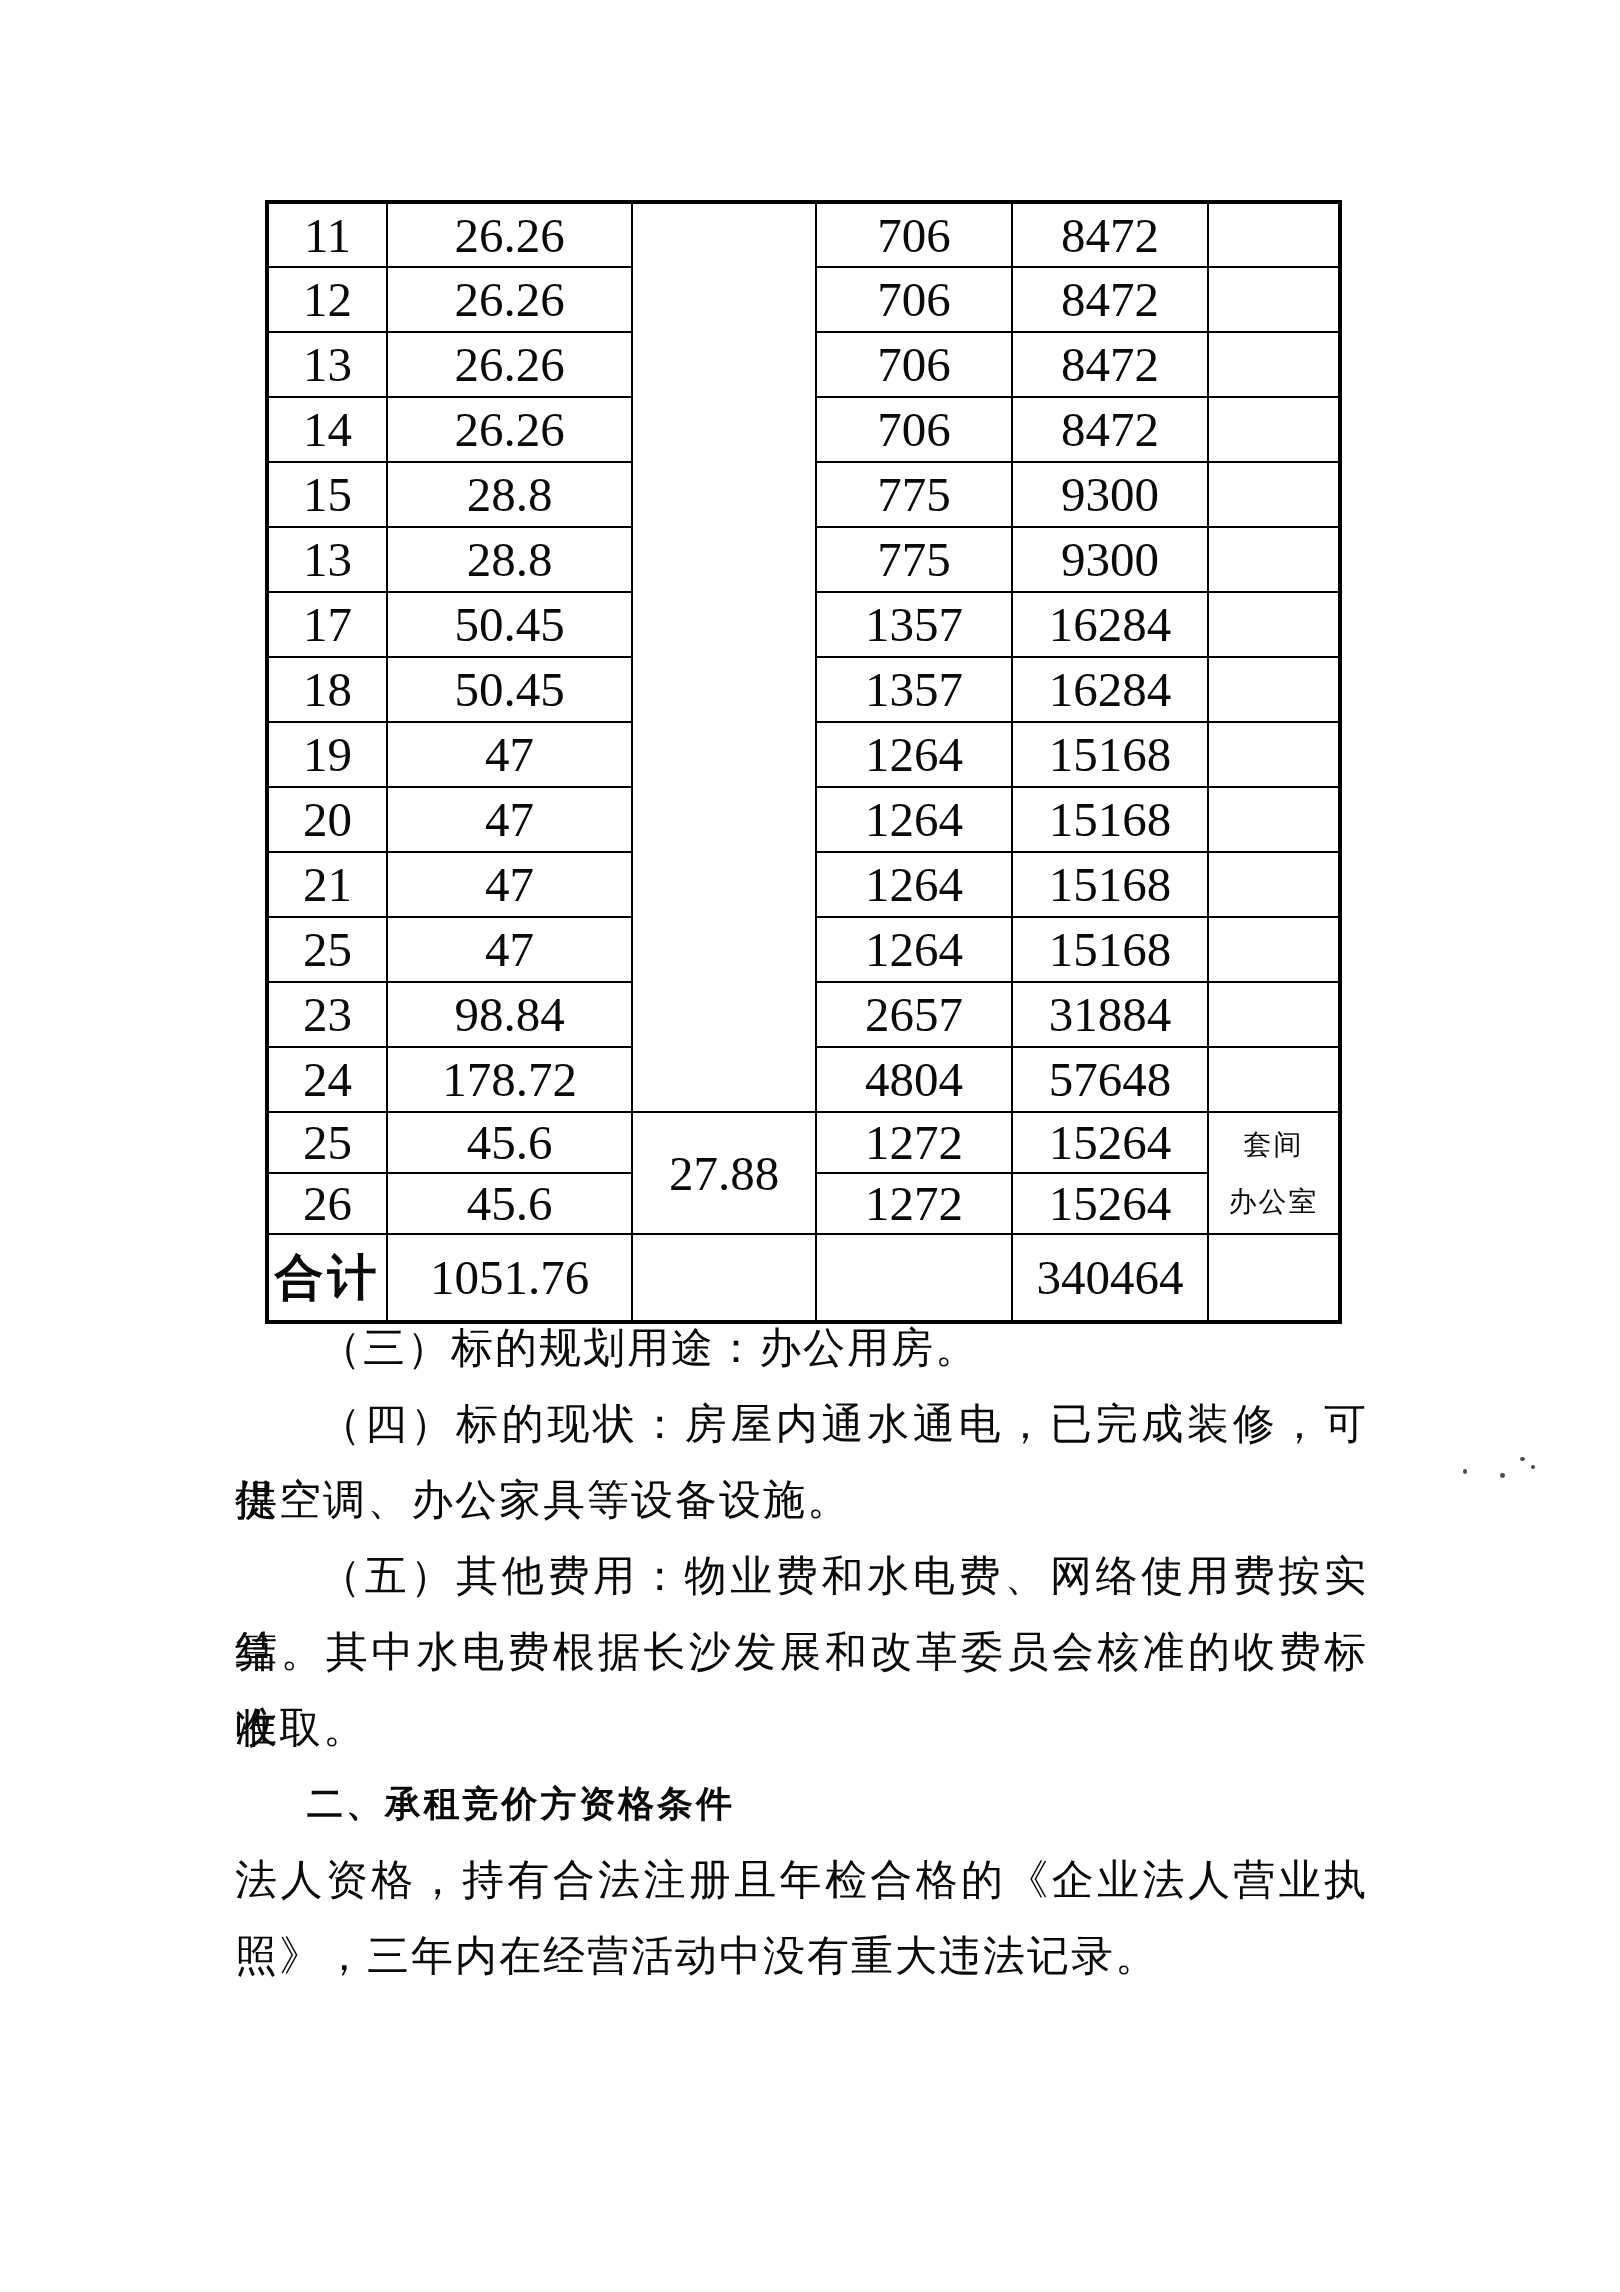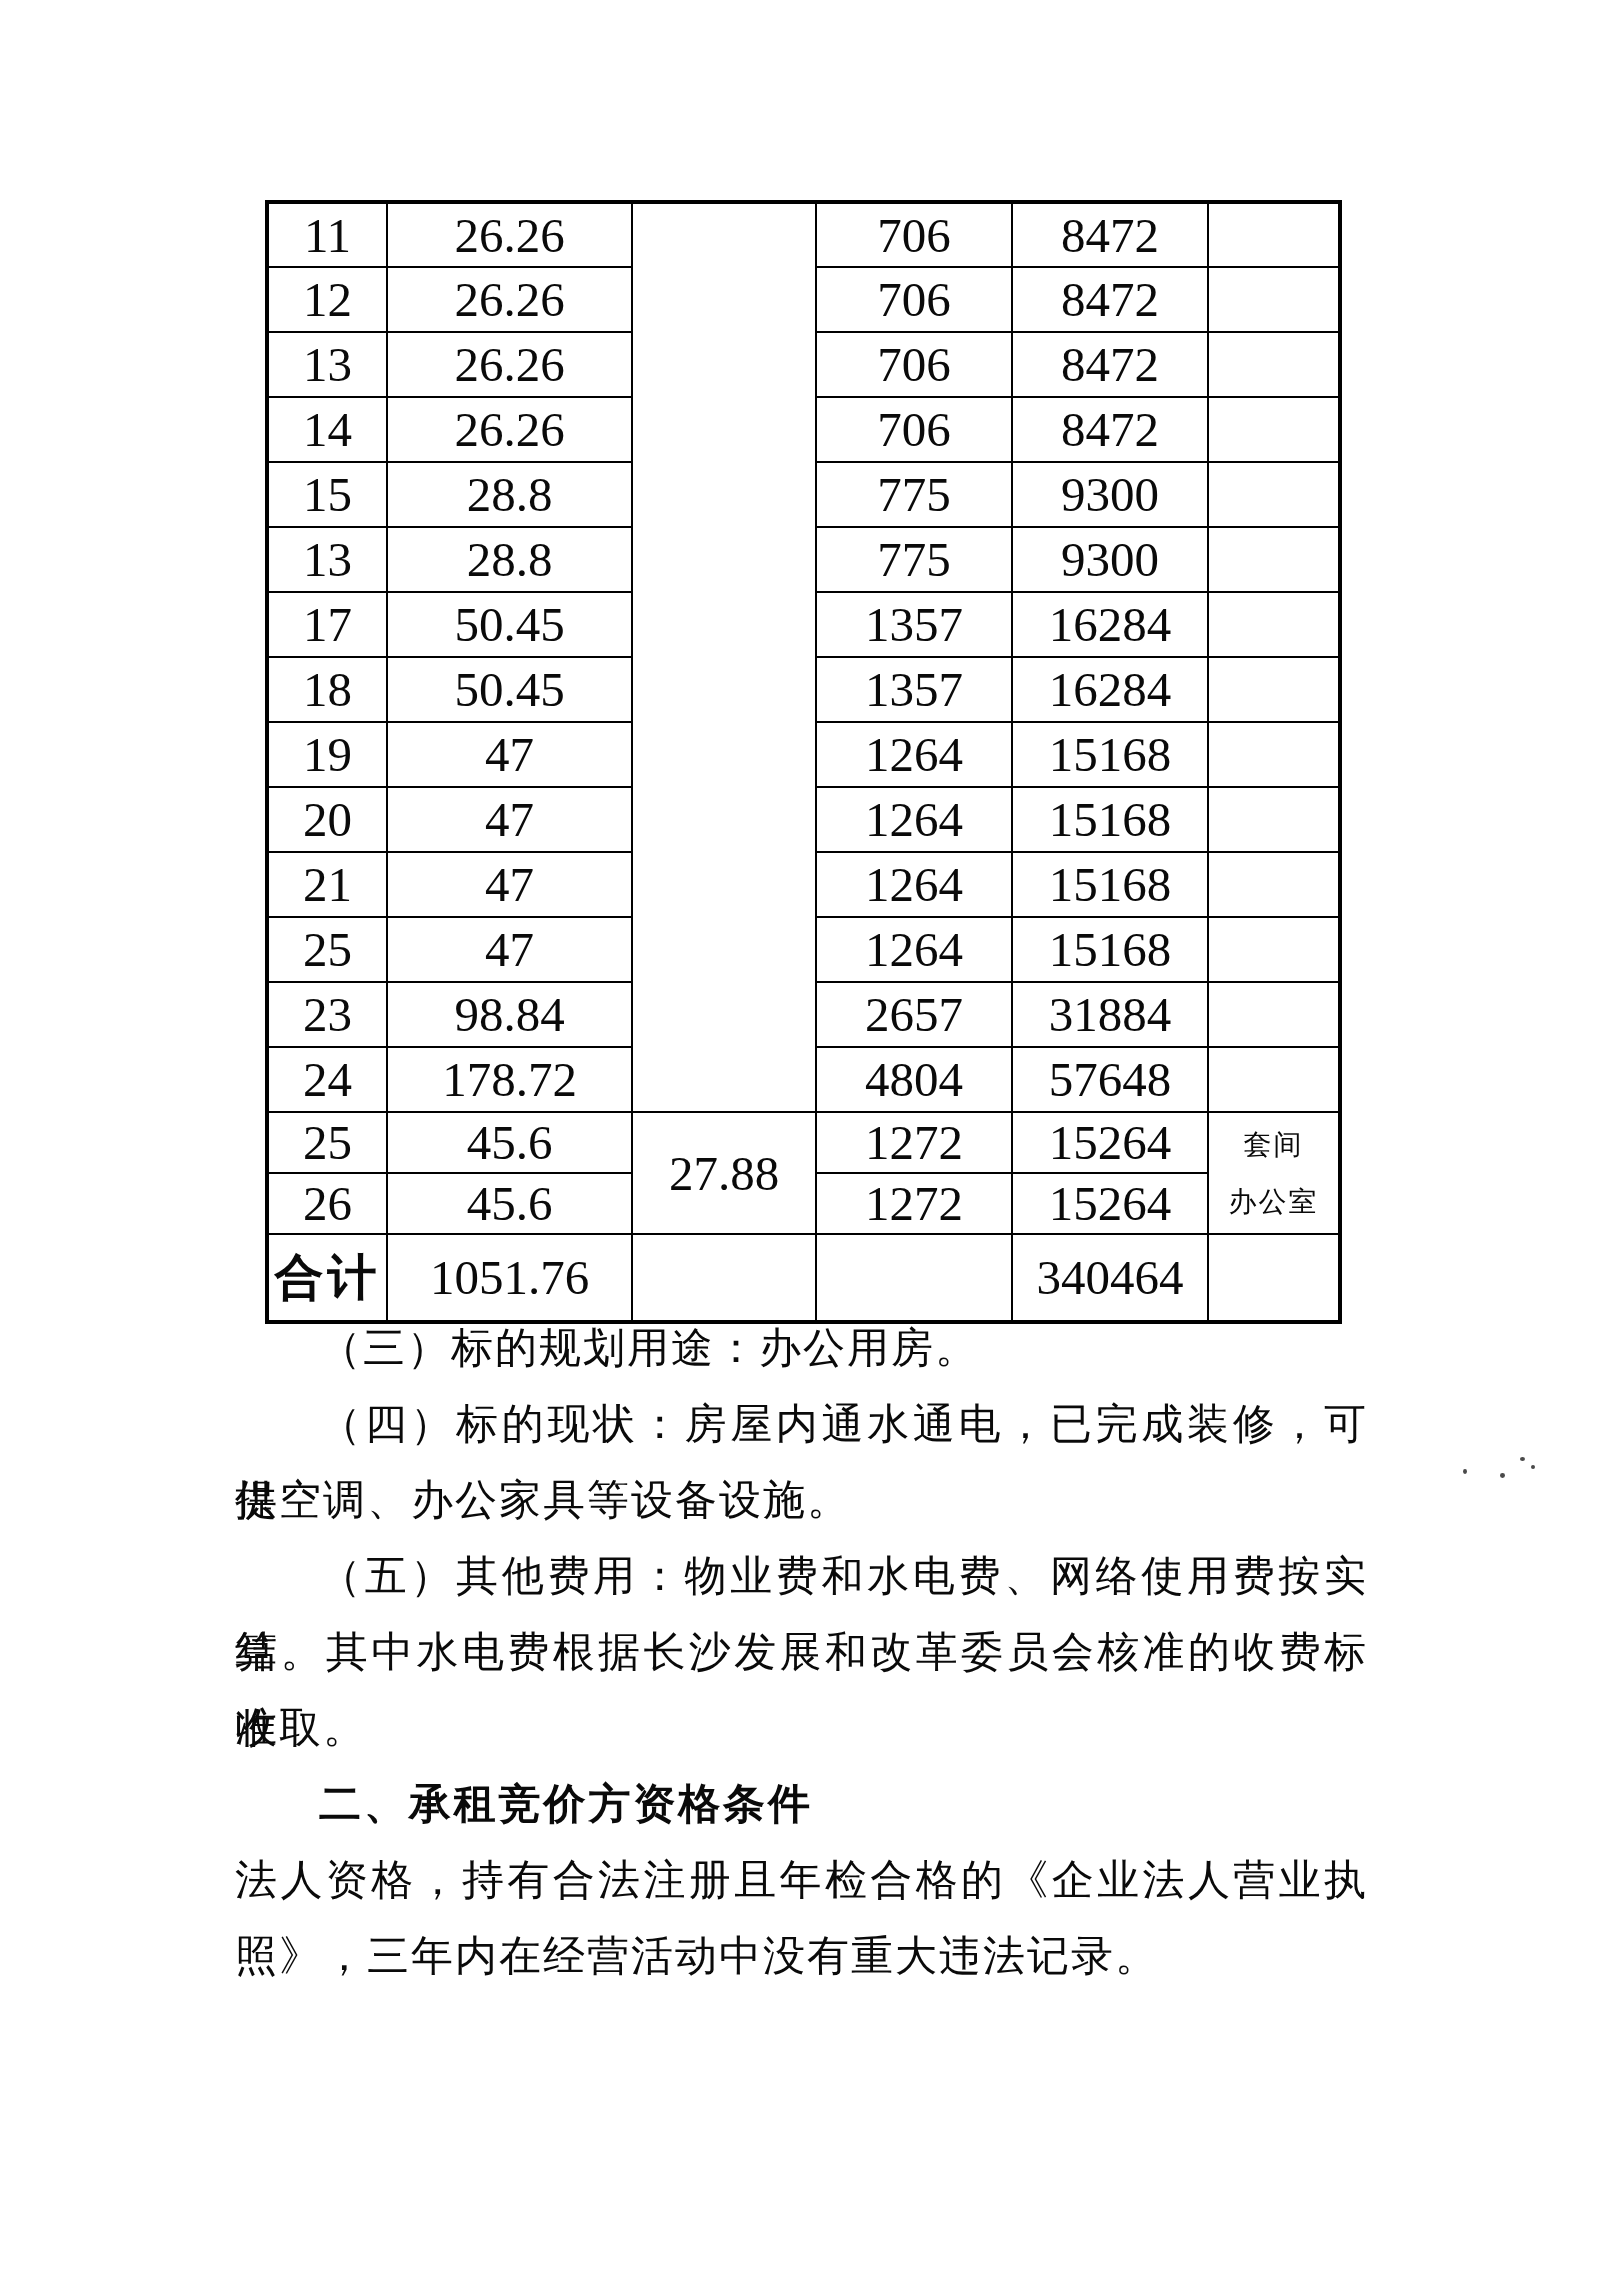"二、承租竞价方资格条件" .heading-line { font-size: 42px -> 36px }
